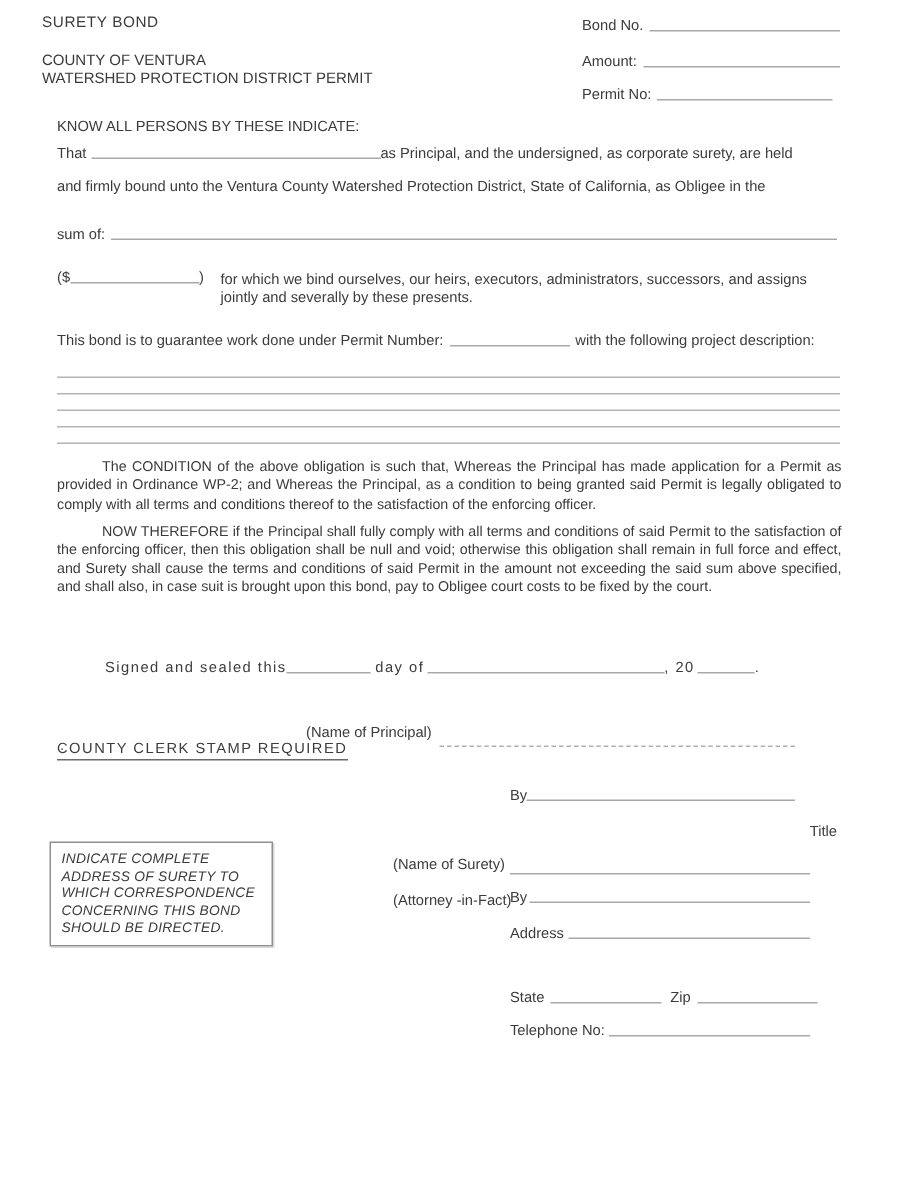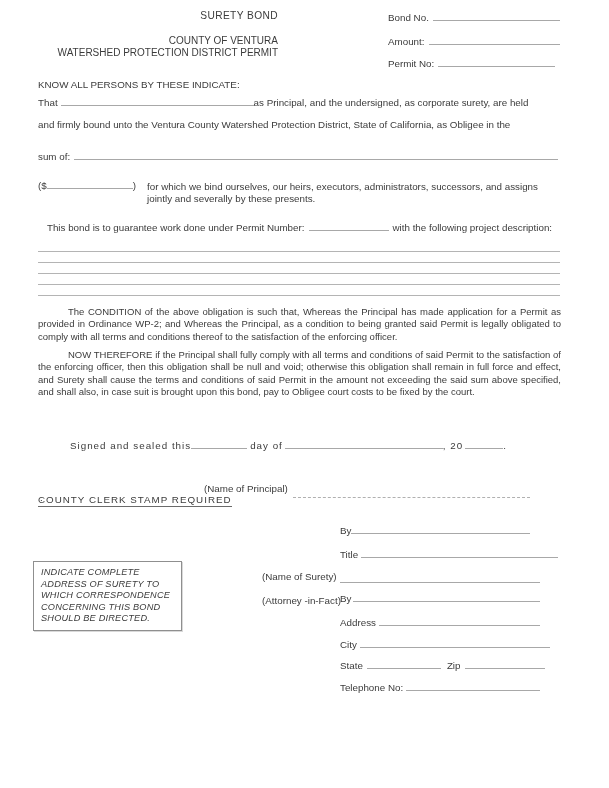"SURETY BOND" .center { text-align: right -> left }
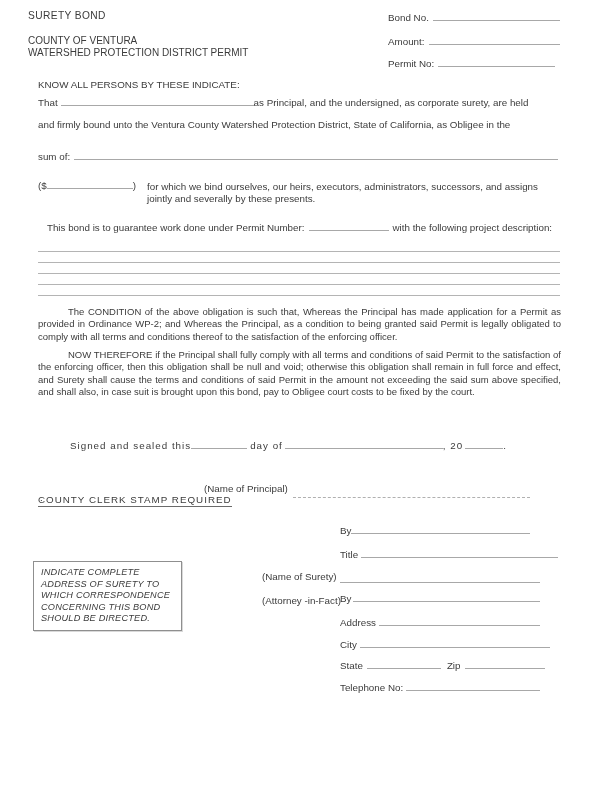"This bond is to guarantee" div.abs { justify-content: center -> none }
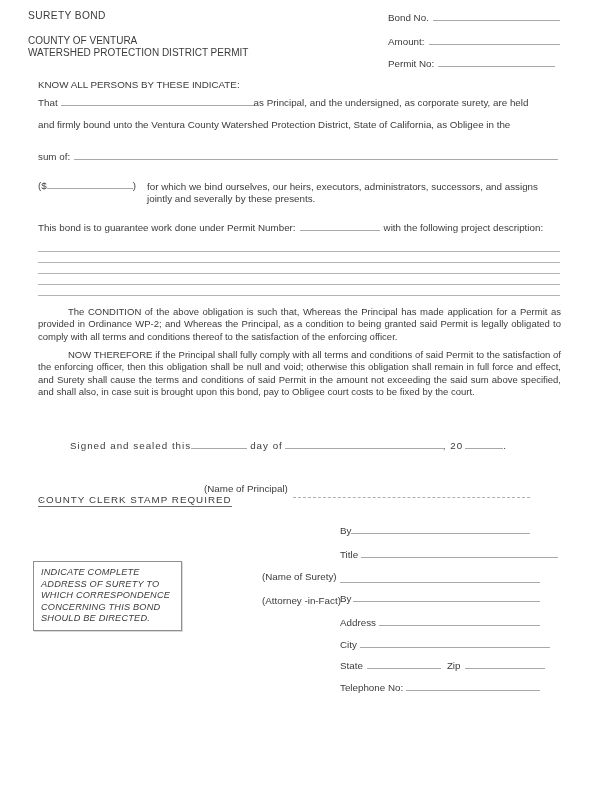"Title" div.abs { flex-direction: none -> column }
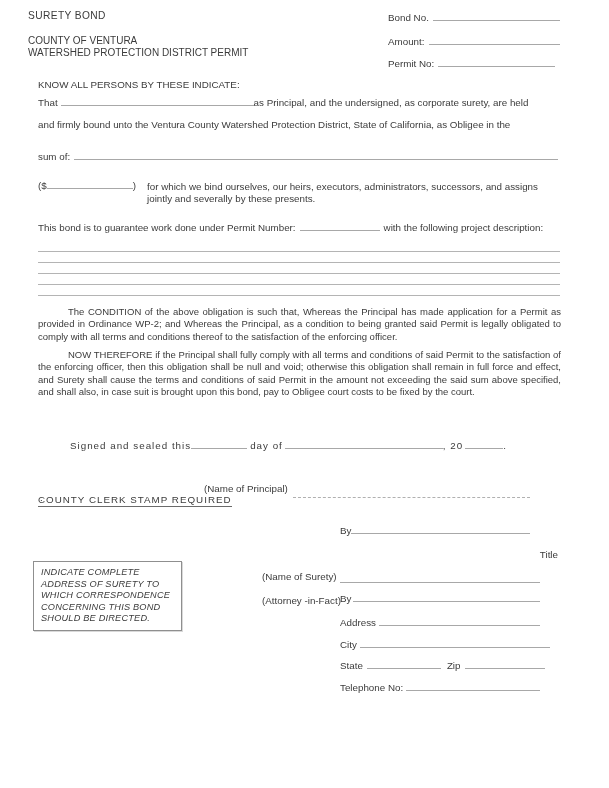"City" div.abs { html: <div> <span>City</span> <span></span> </div> -> none }
